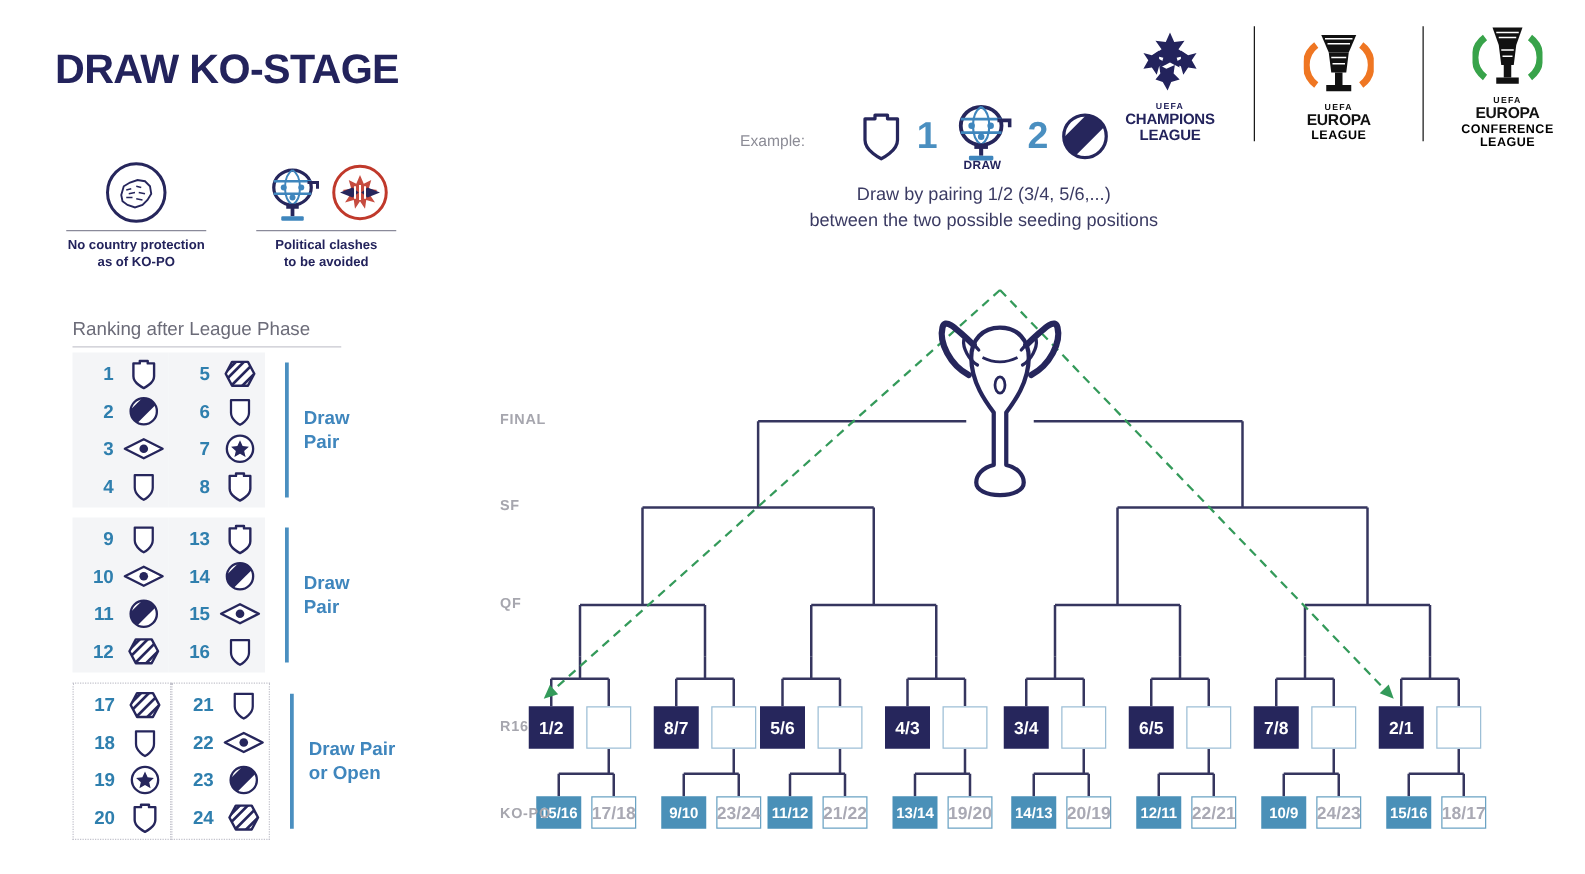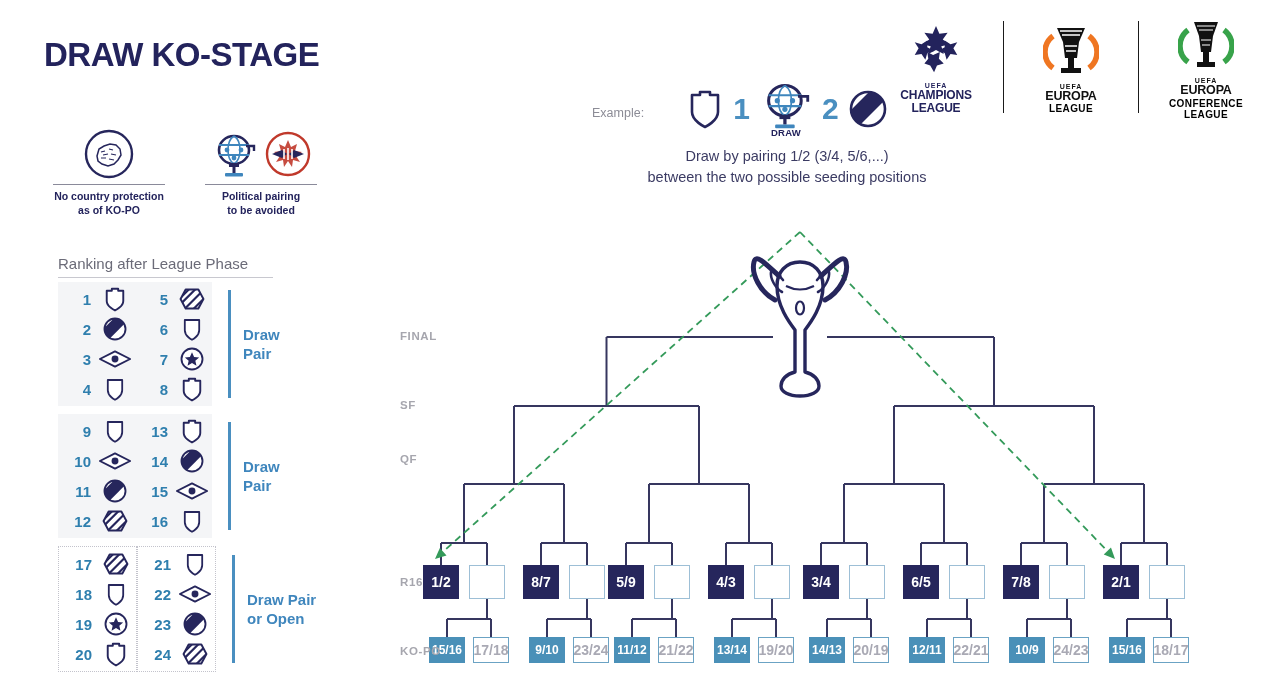"Political pairing" div { text: pairing -> clashes }
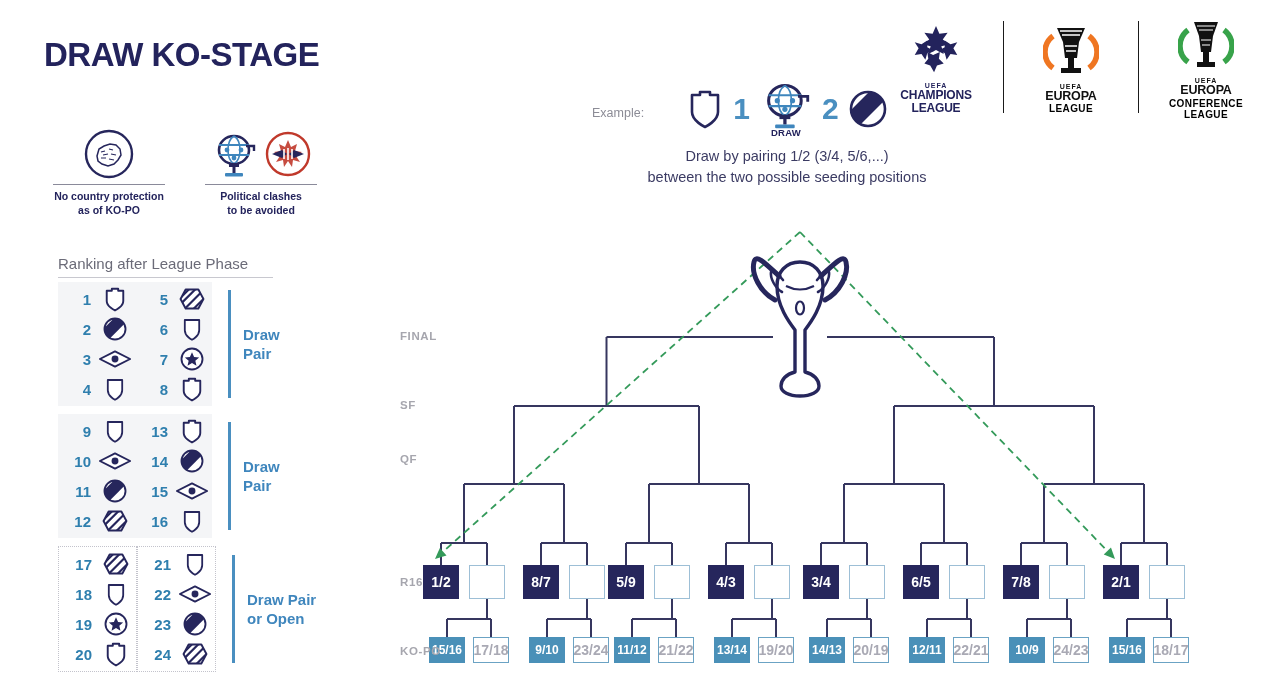"QF" div.abs { top: 453px -> 477px }
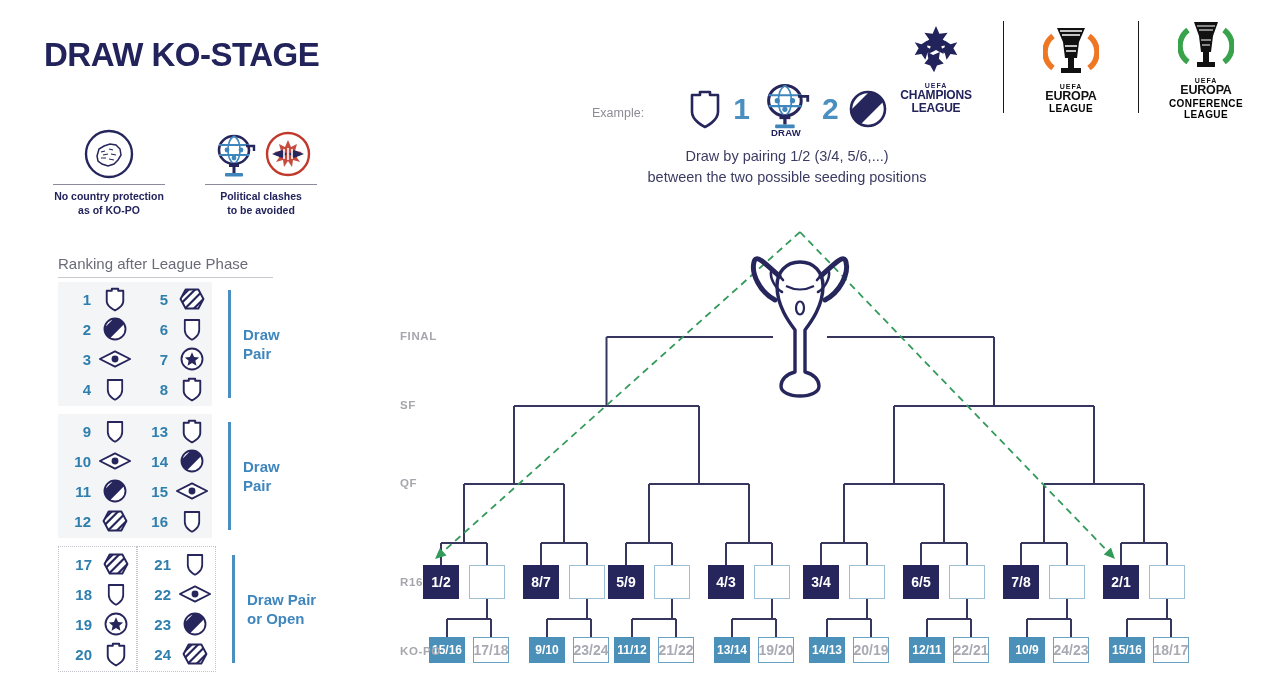"5/9" div.node { text: 5/9 -> 5/6 }
